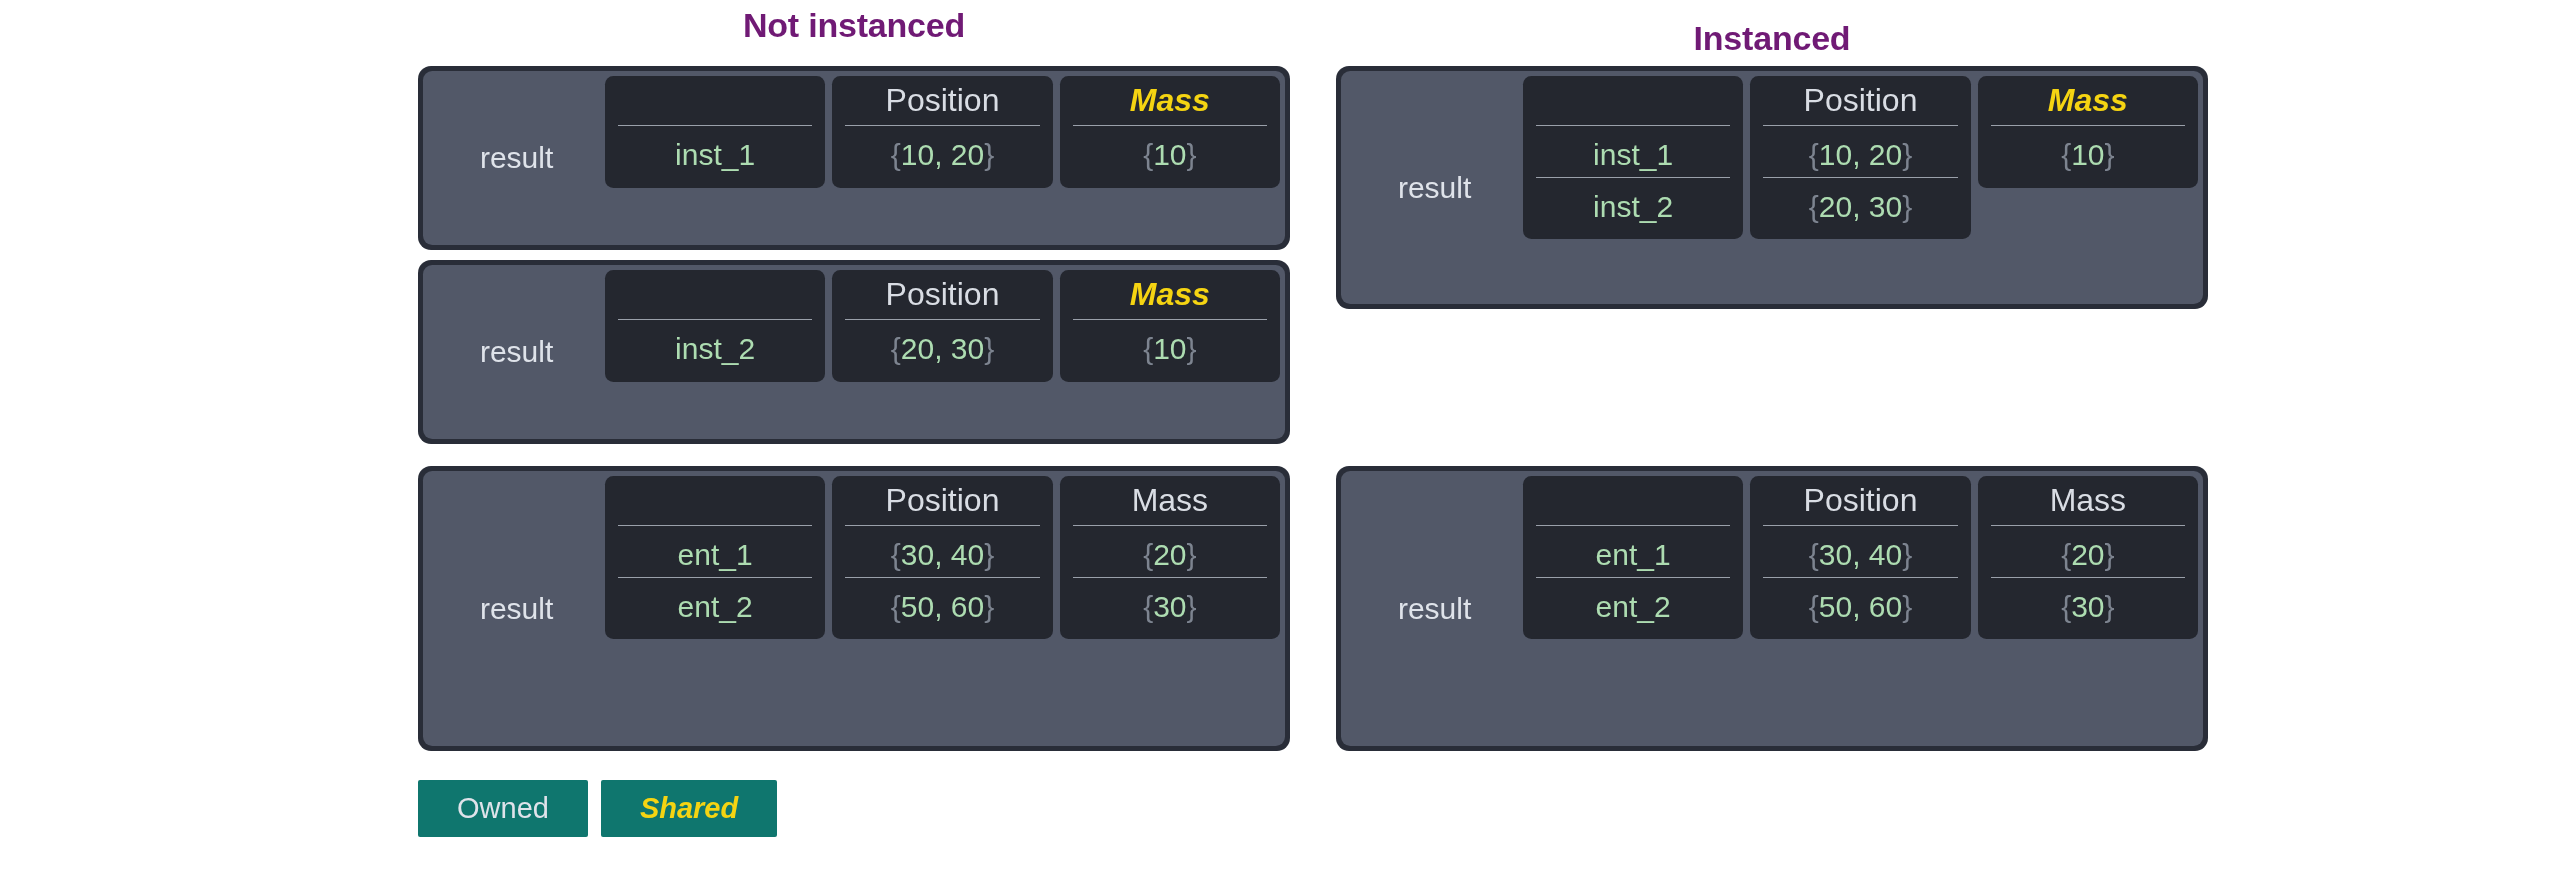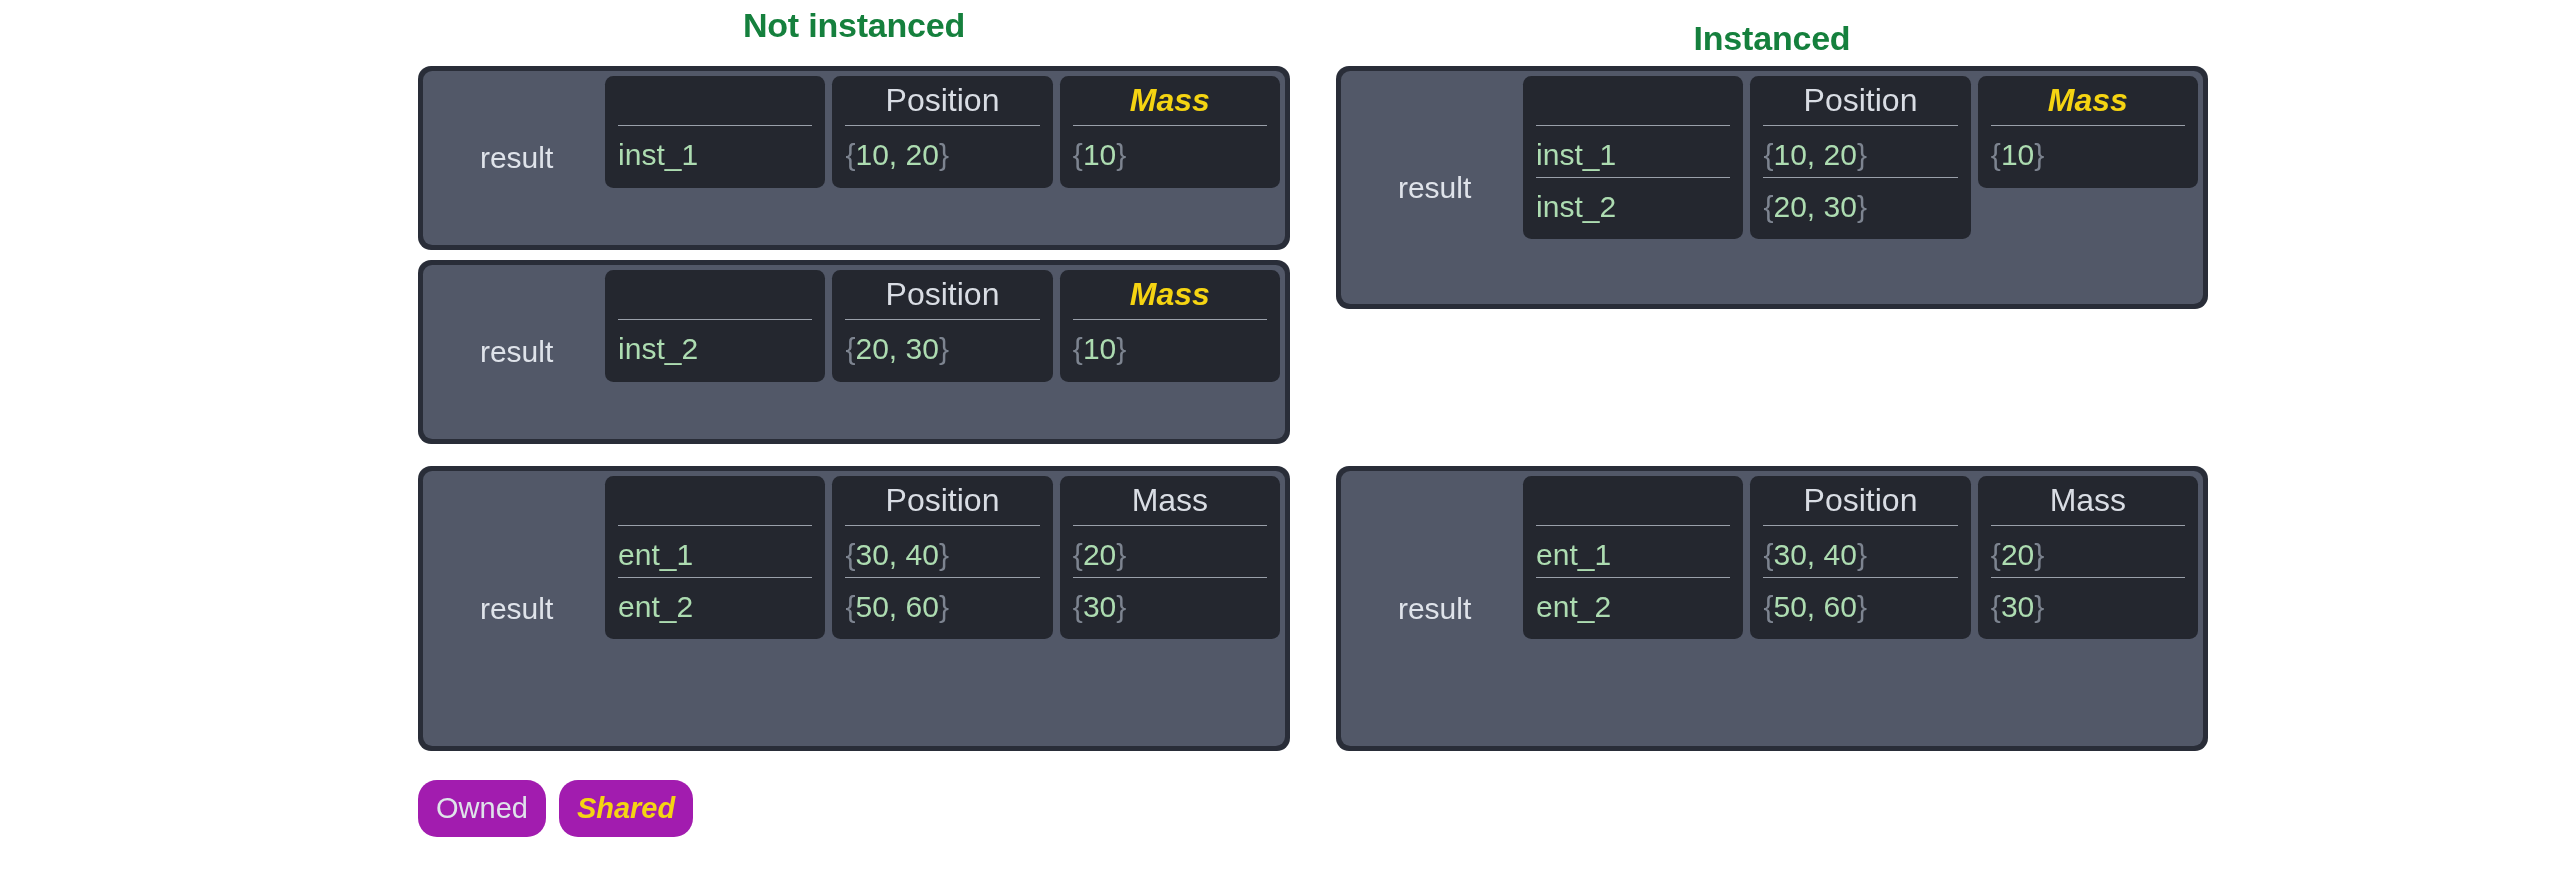"Not instanced" .col-title { color: #15803d -> #701a75 }
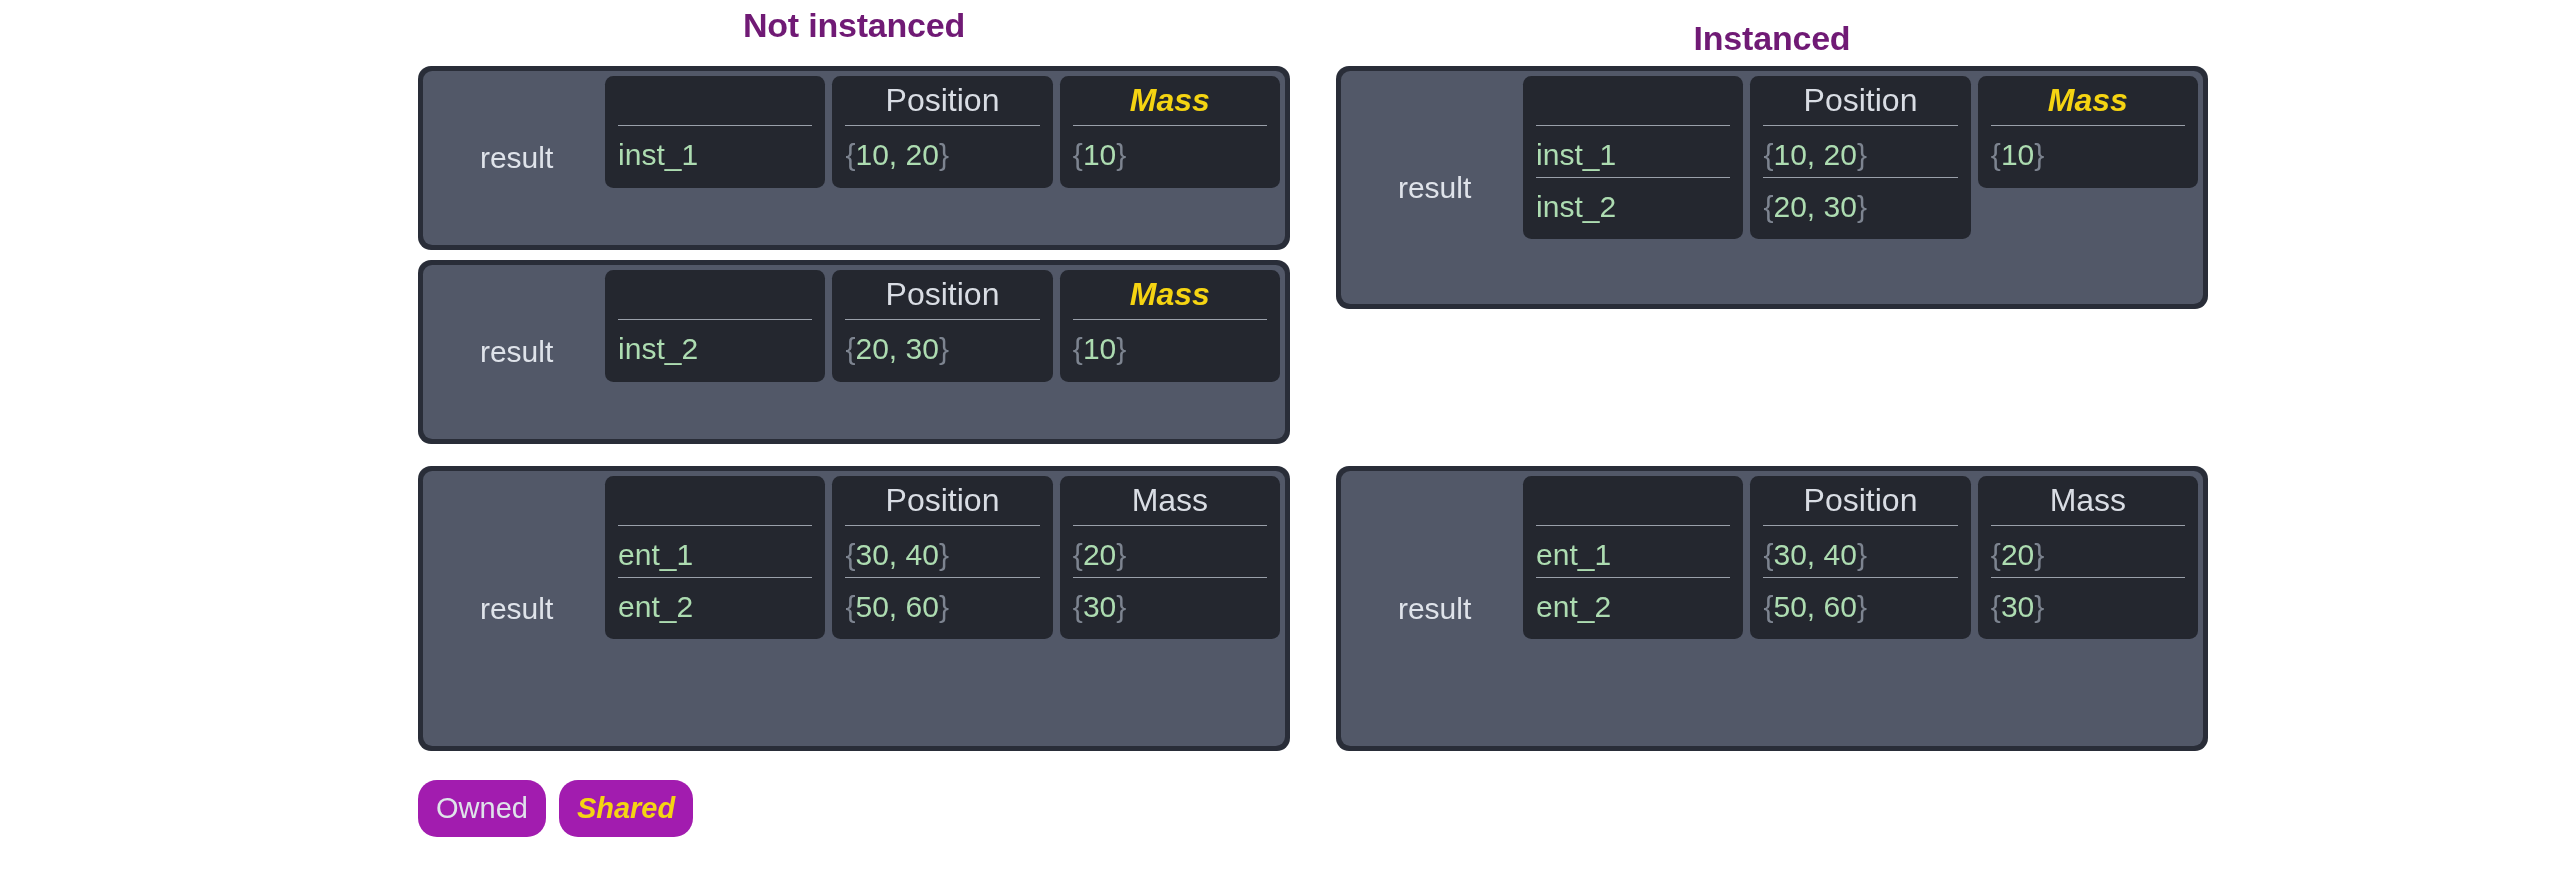"inst_1" .cell { text-align: left -> center }
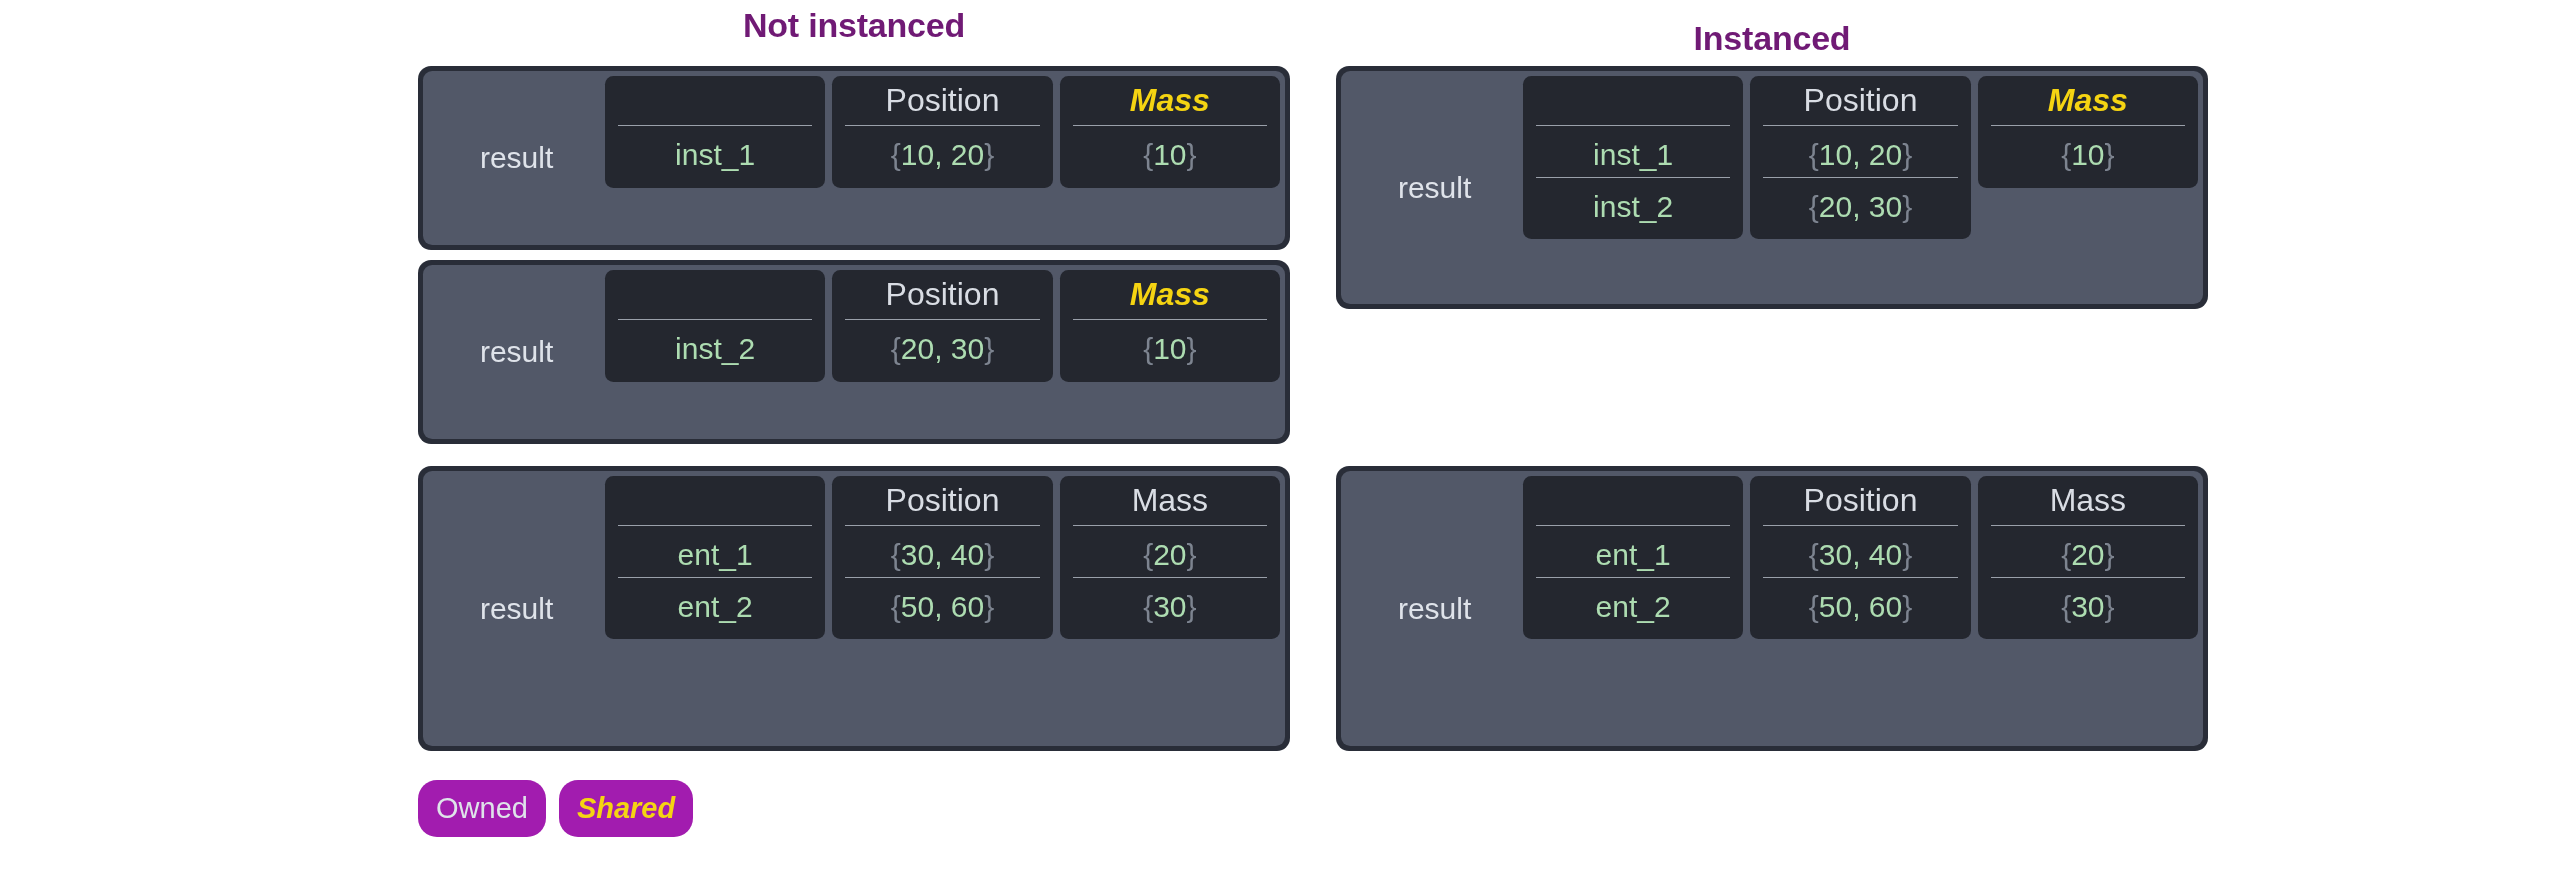"Owned" .legend-chip { background: #a21caf -> #0f766e; border-radius: 19px -> 2px; padding: 12px 18px -> 12px 39px }
